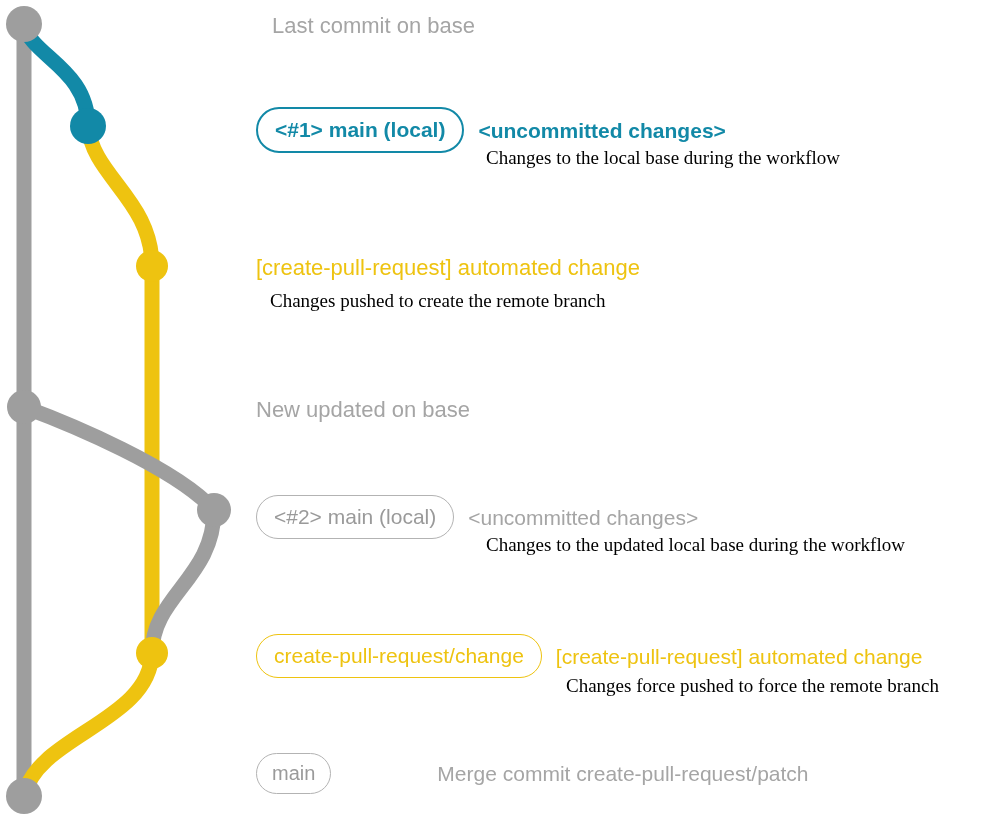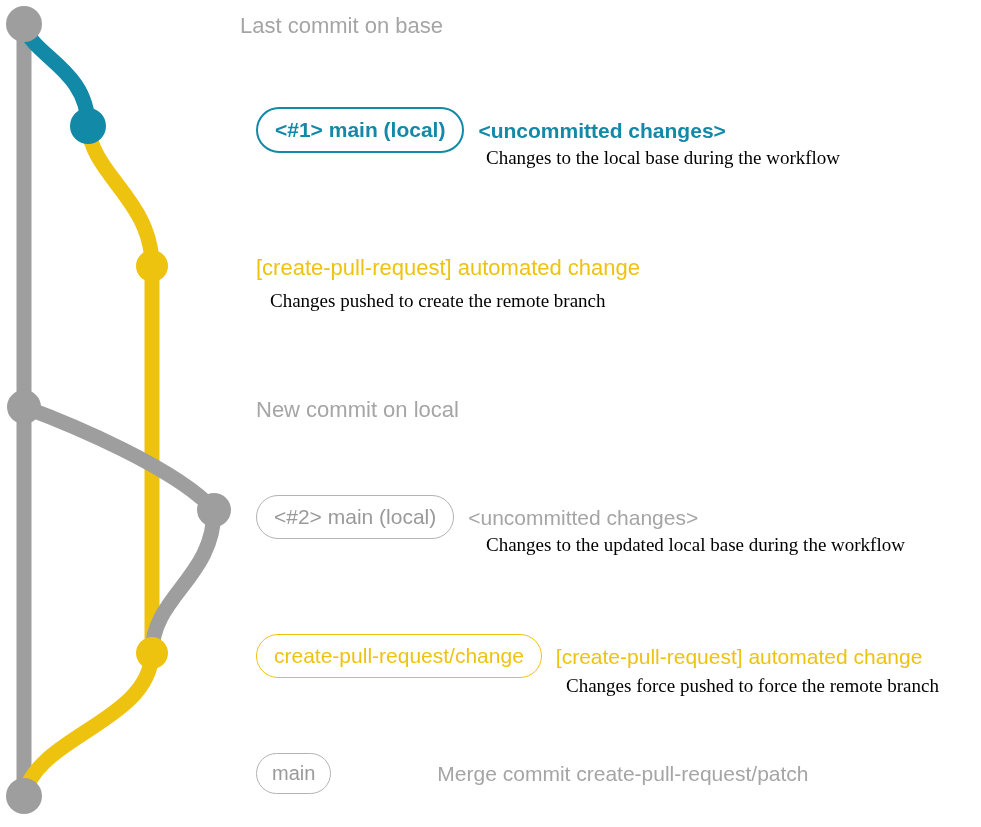"Last commit on base" div.headline { left: 240px -> 272px }
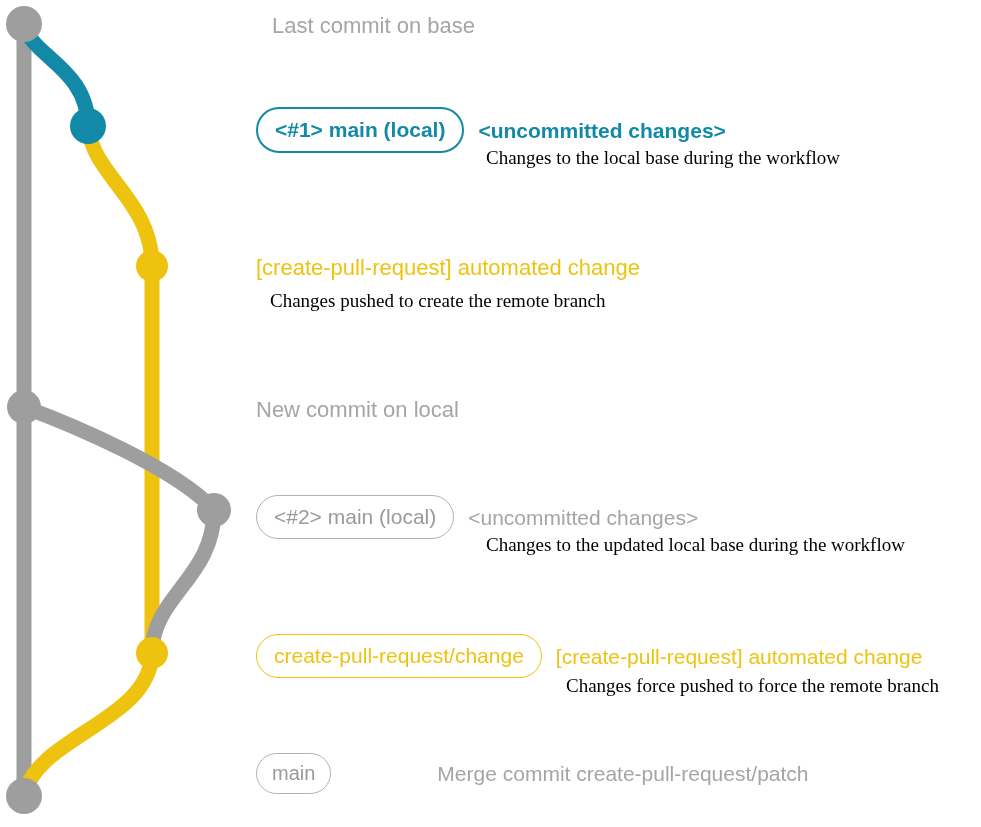"New commit on local" div.headline { text: commit on local -> updated on base }
